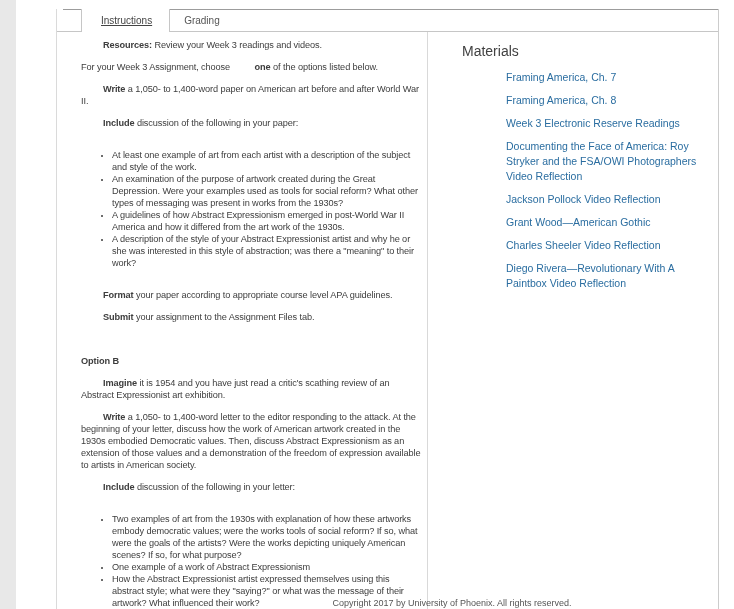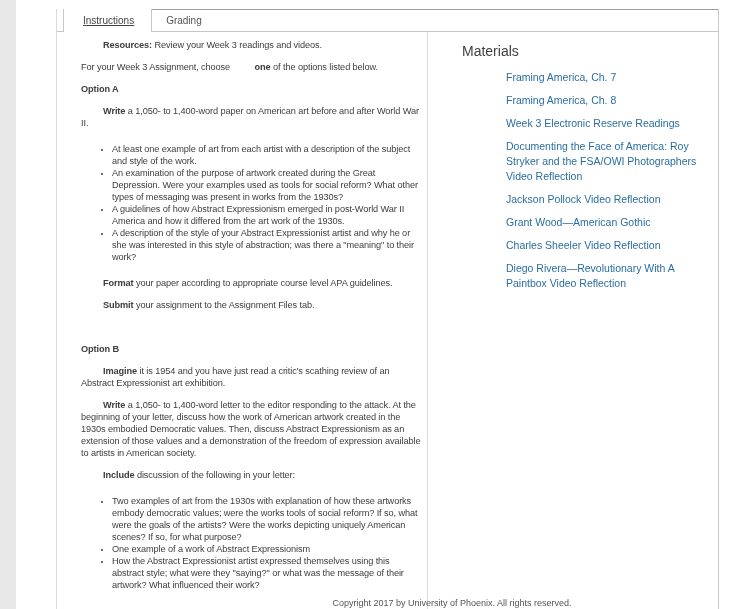"Instructions" .tab.active { margin-left: 6px -> 24px }
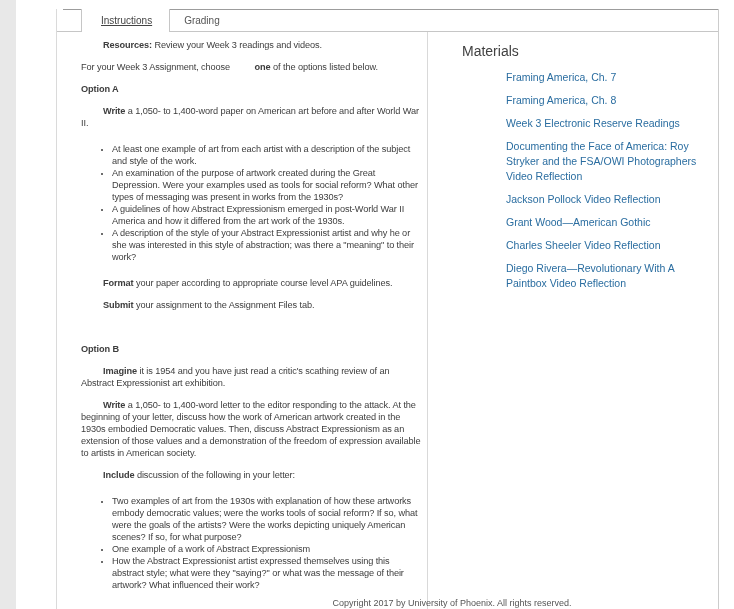"Option A" p.h { html: <p>Option A</p> -> none }
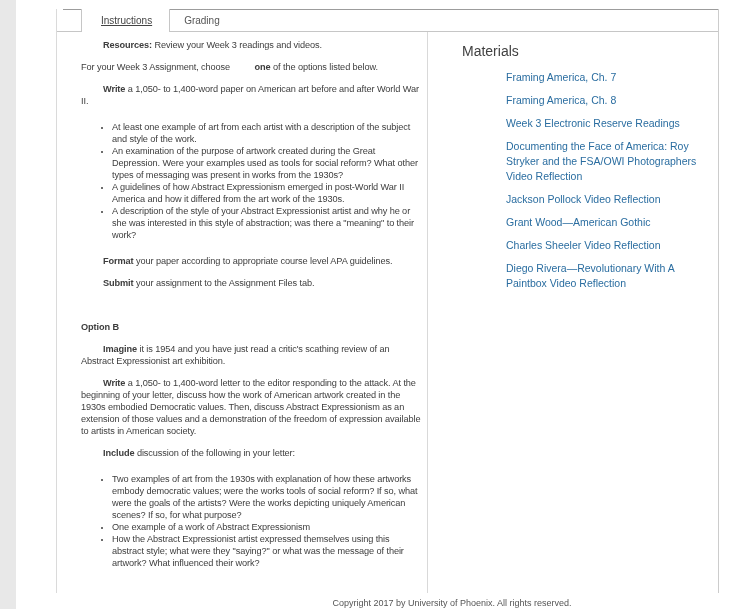"Include discussion of the following in your paper:" p { html: none -> <p><b>Include</b><span> discussion of the following in your paper:</span></p> }
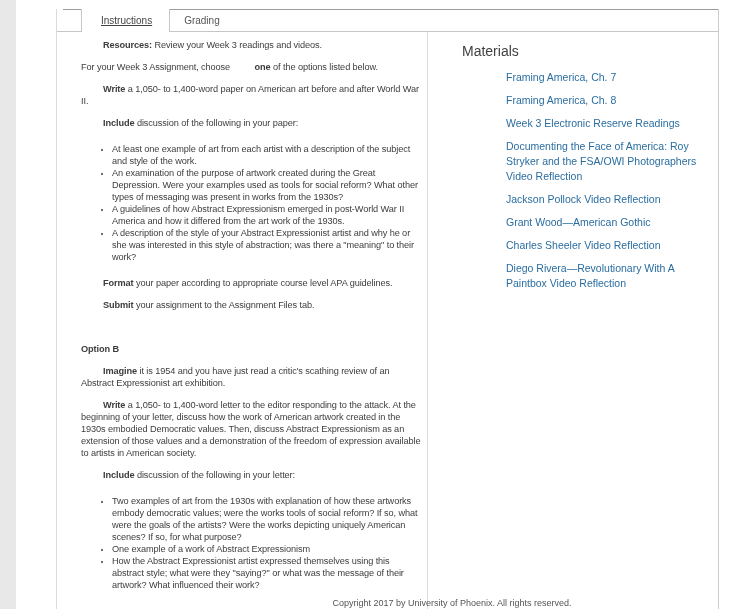"At least one example of" .main ul { margin: 14px 0 -> 20px 0 }
